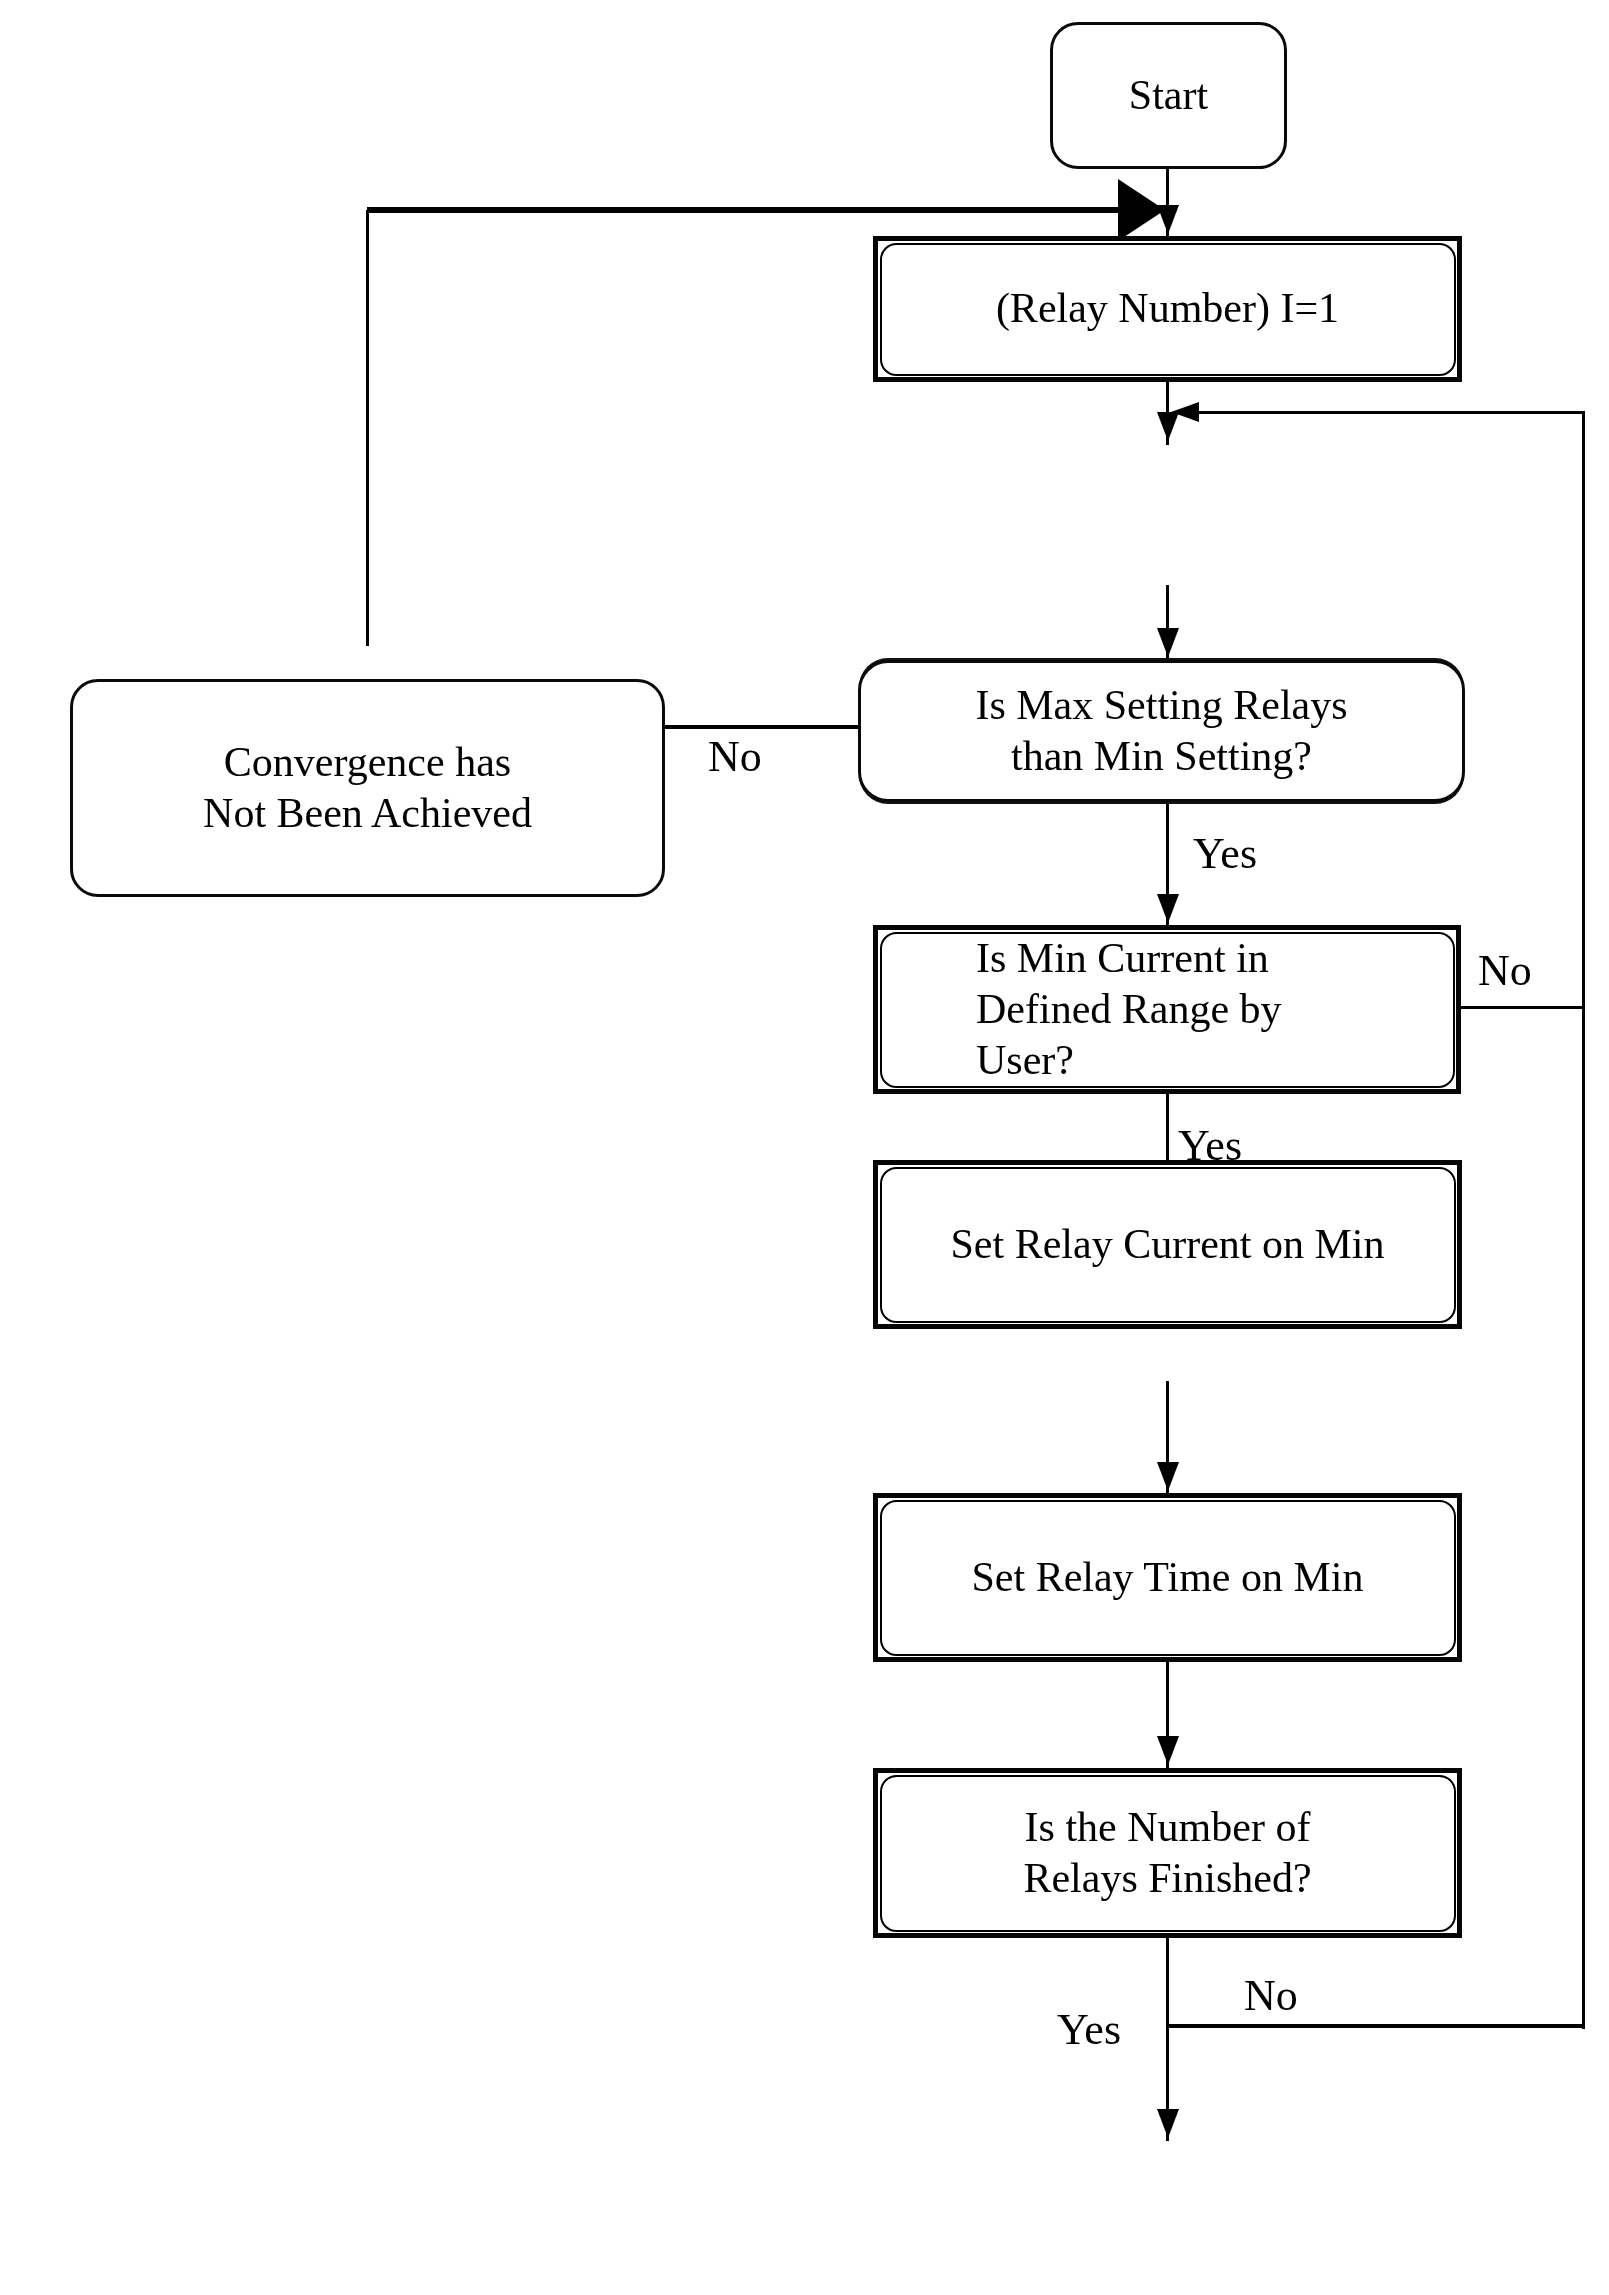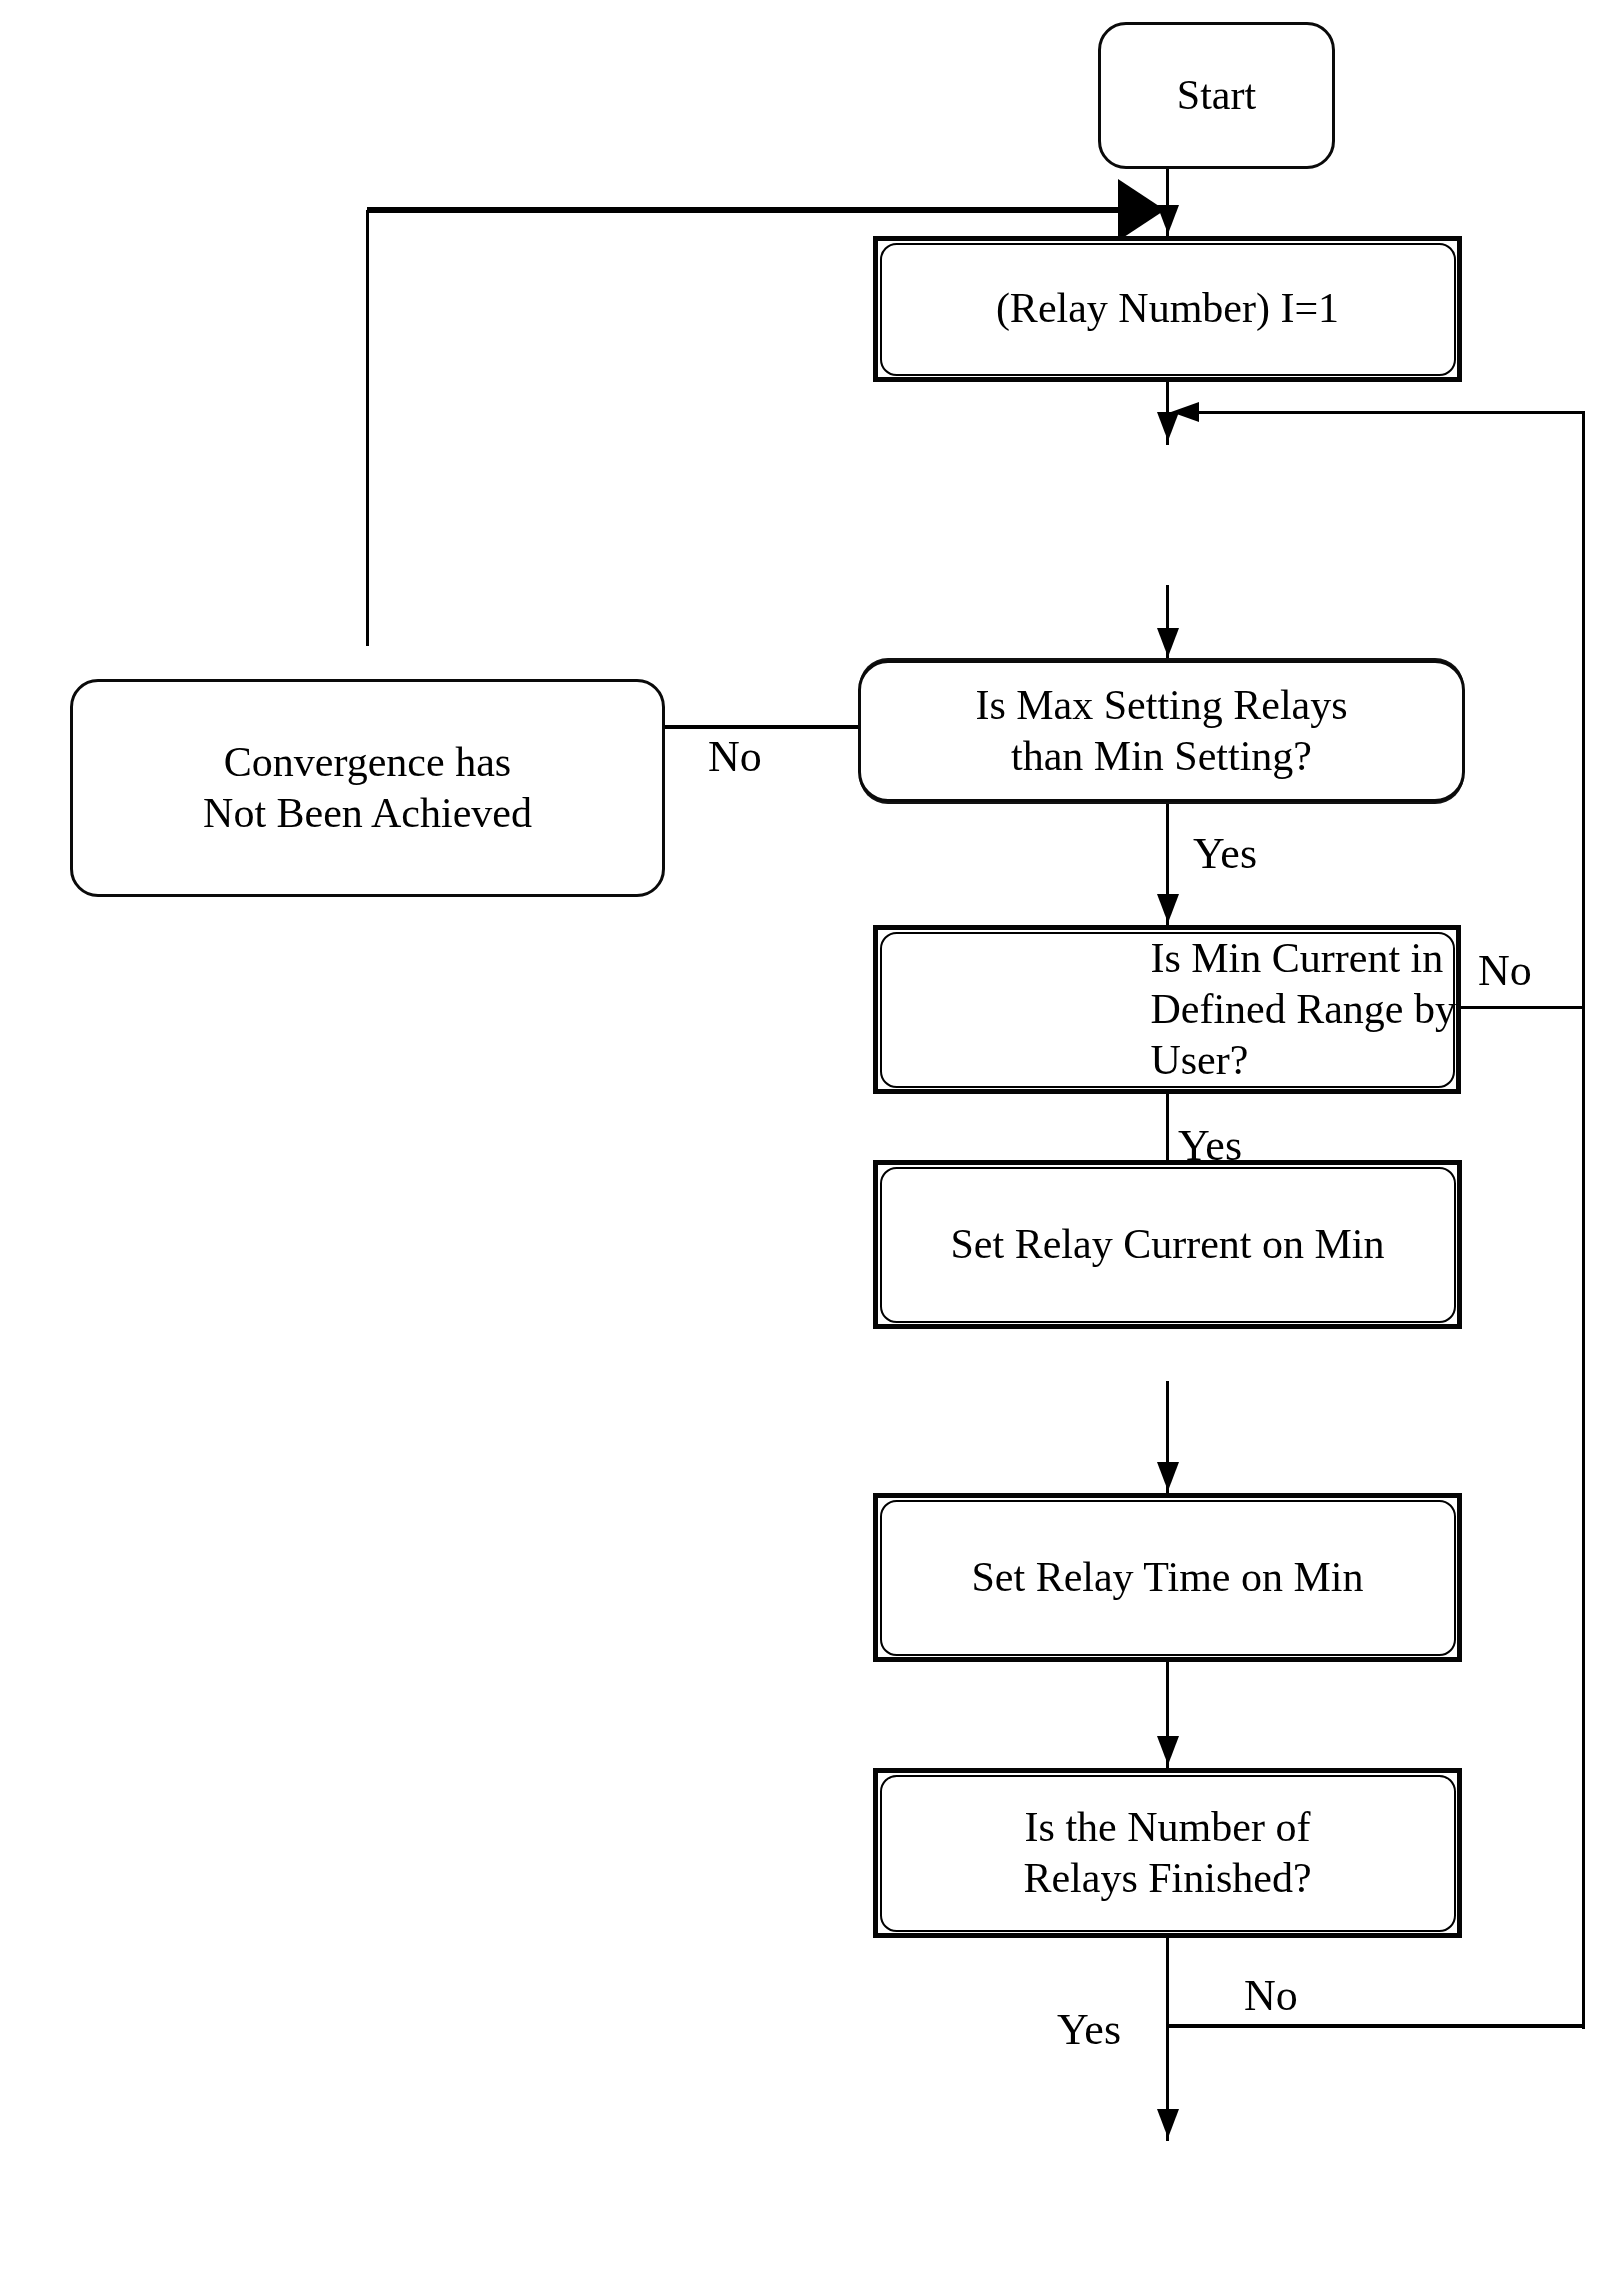"Start" .rounded { margin-left: 48px -> none }
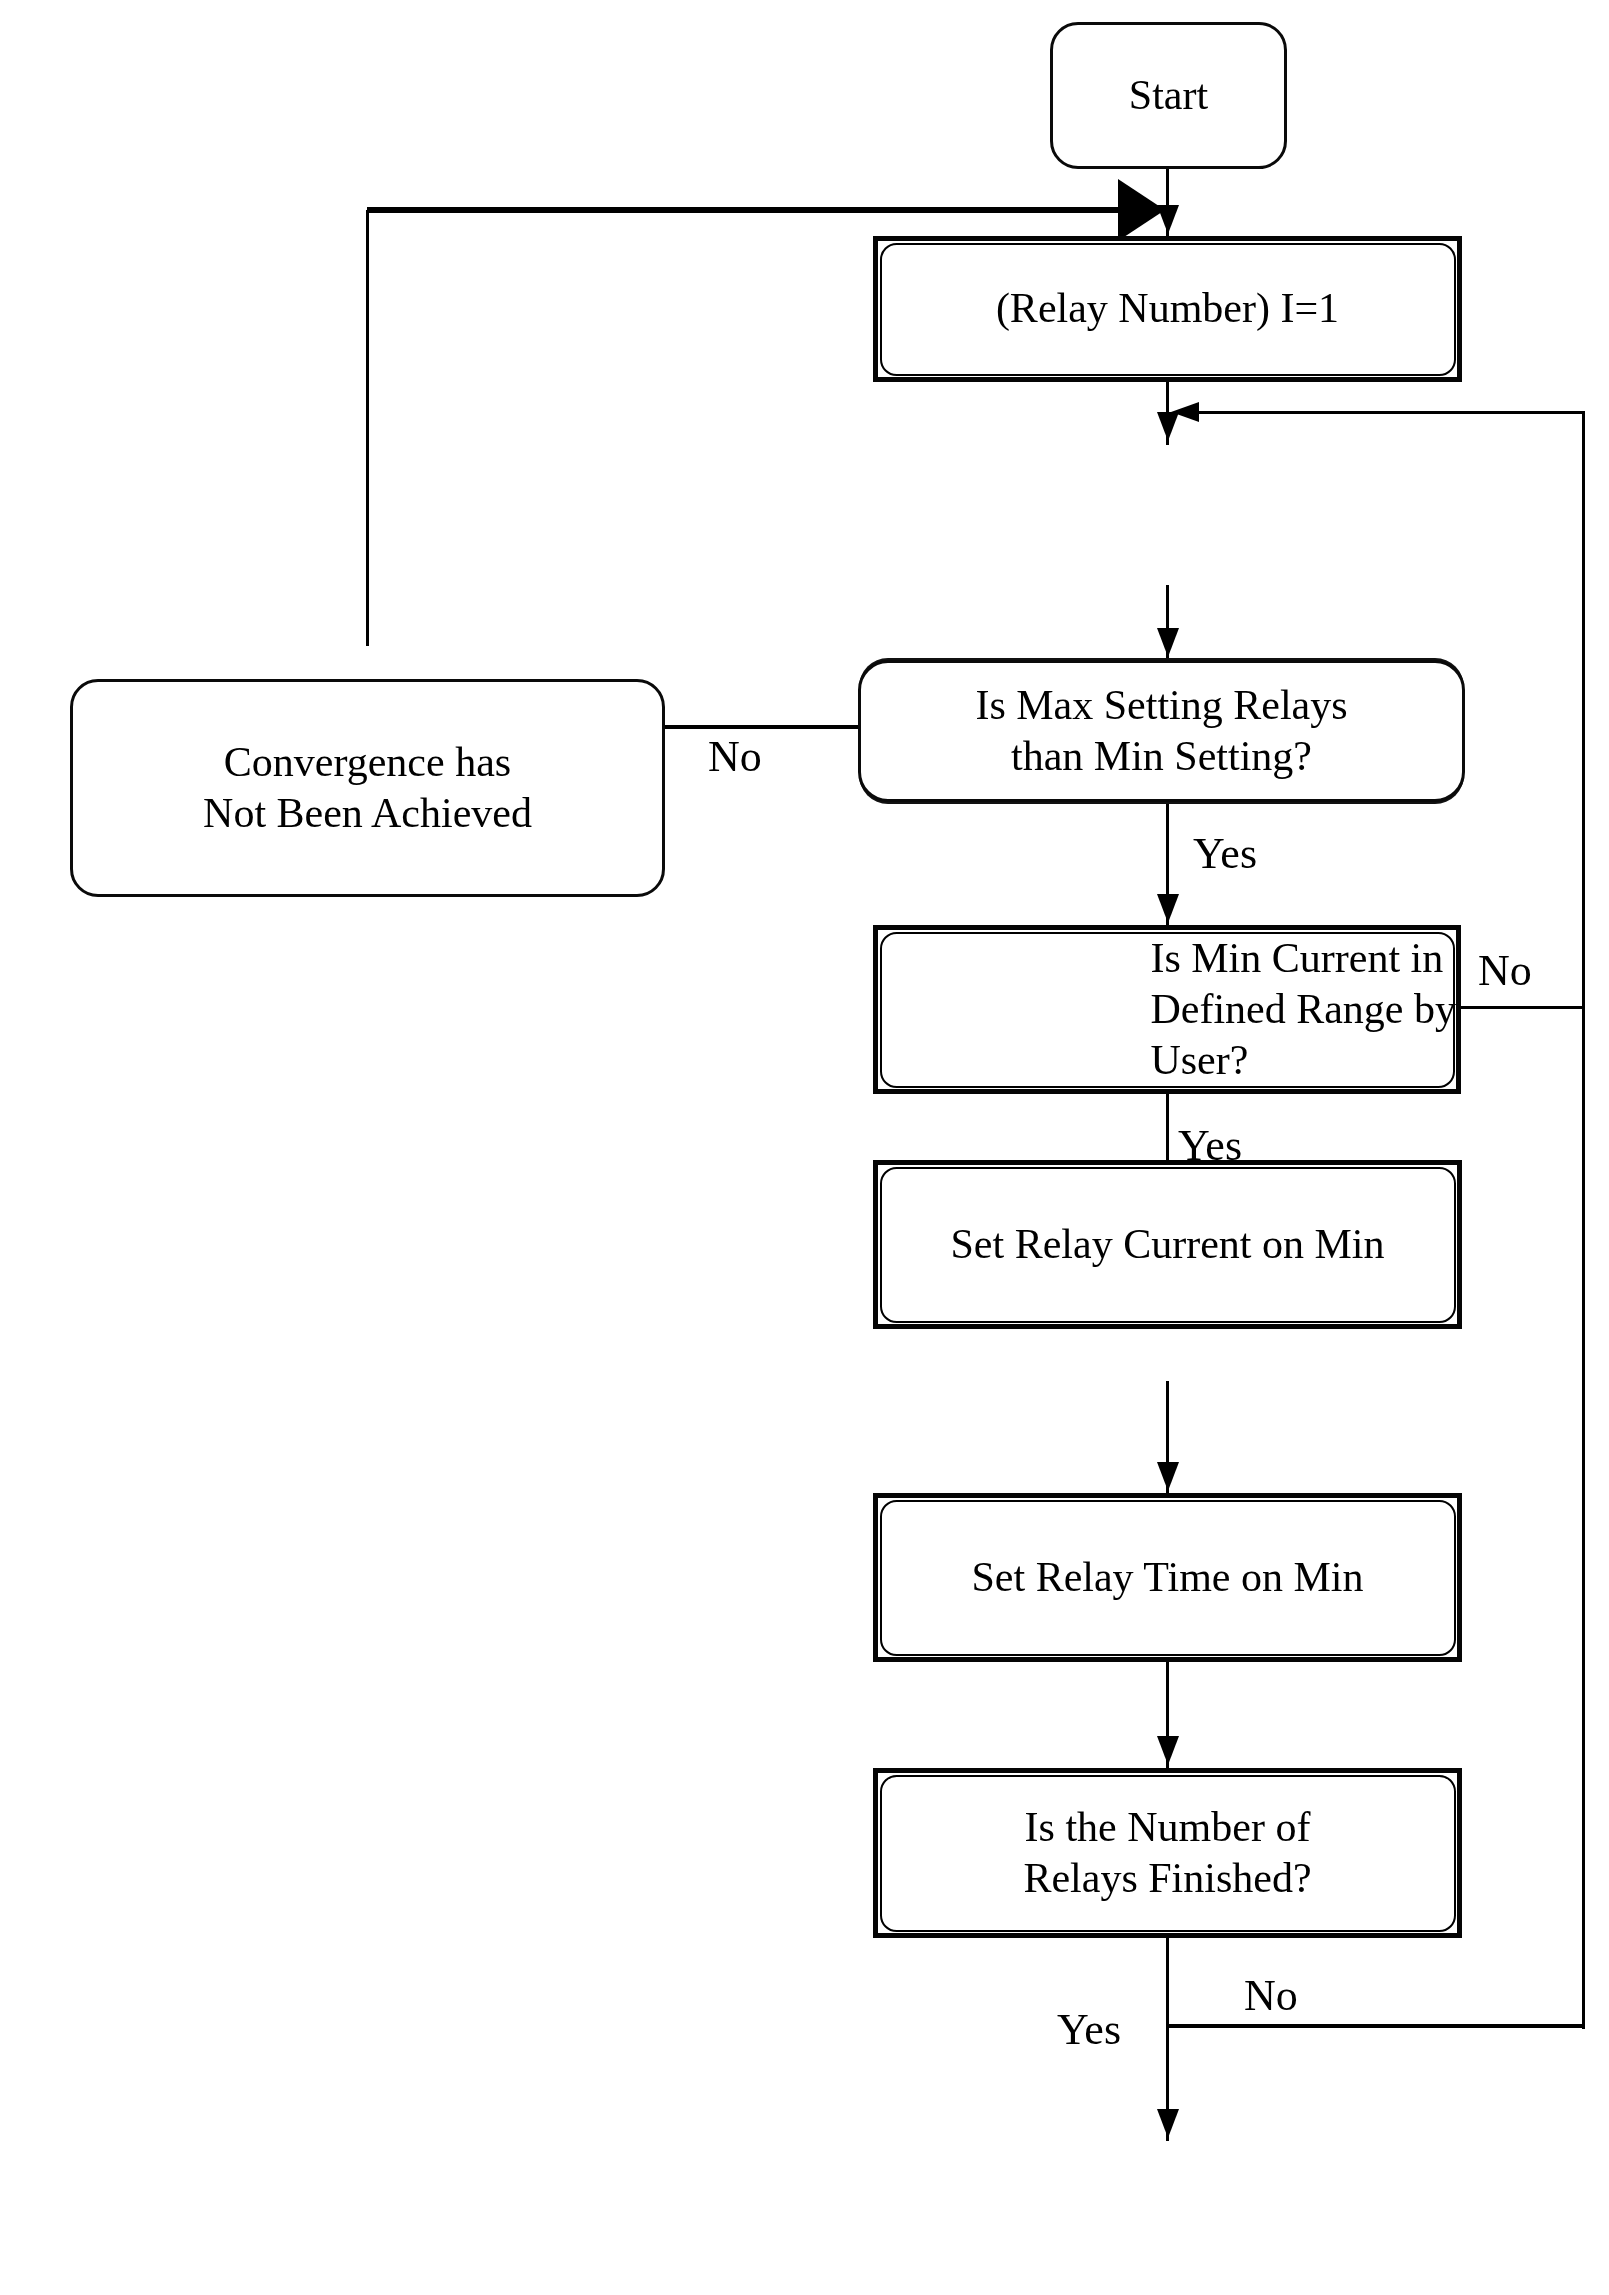"Is Min Current in" .align-left { justify-content: flex-end -> flex-start; padding-left: 73px -> 98px }
